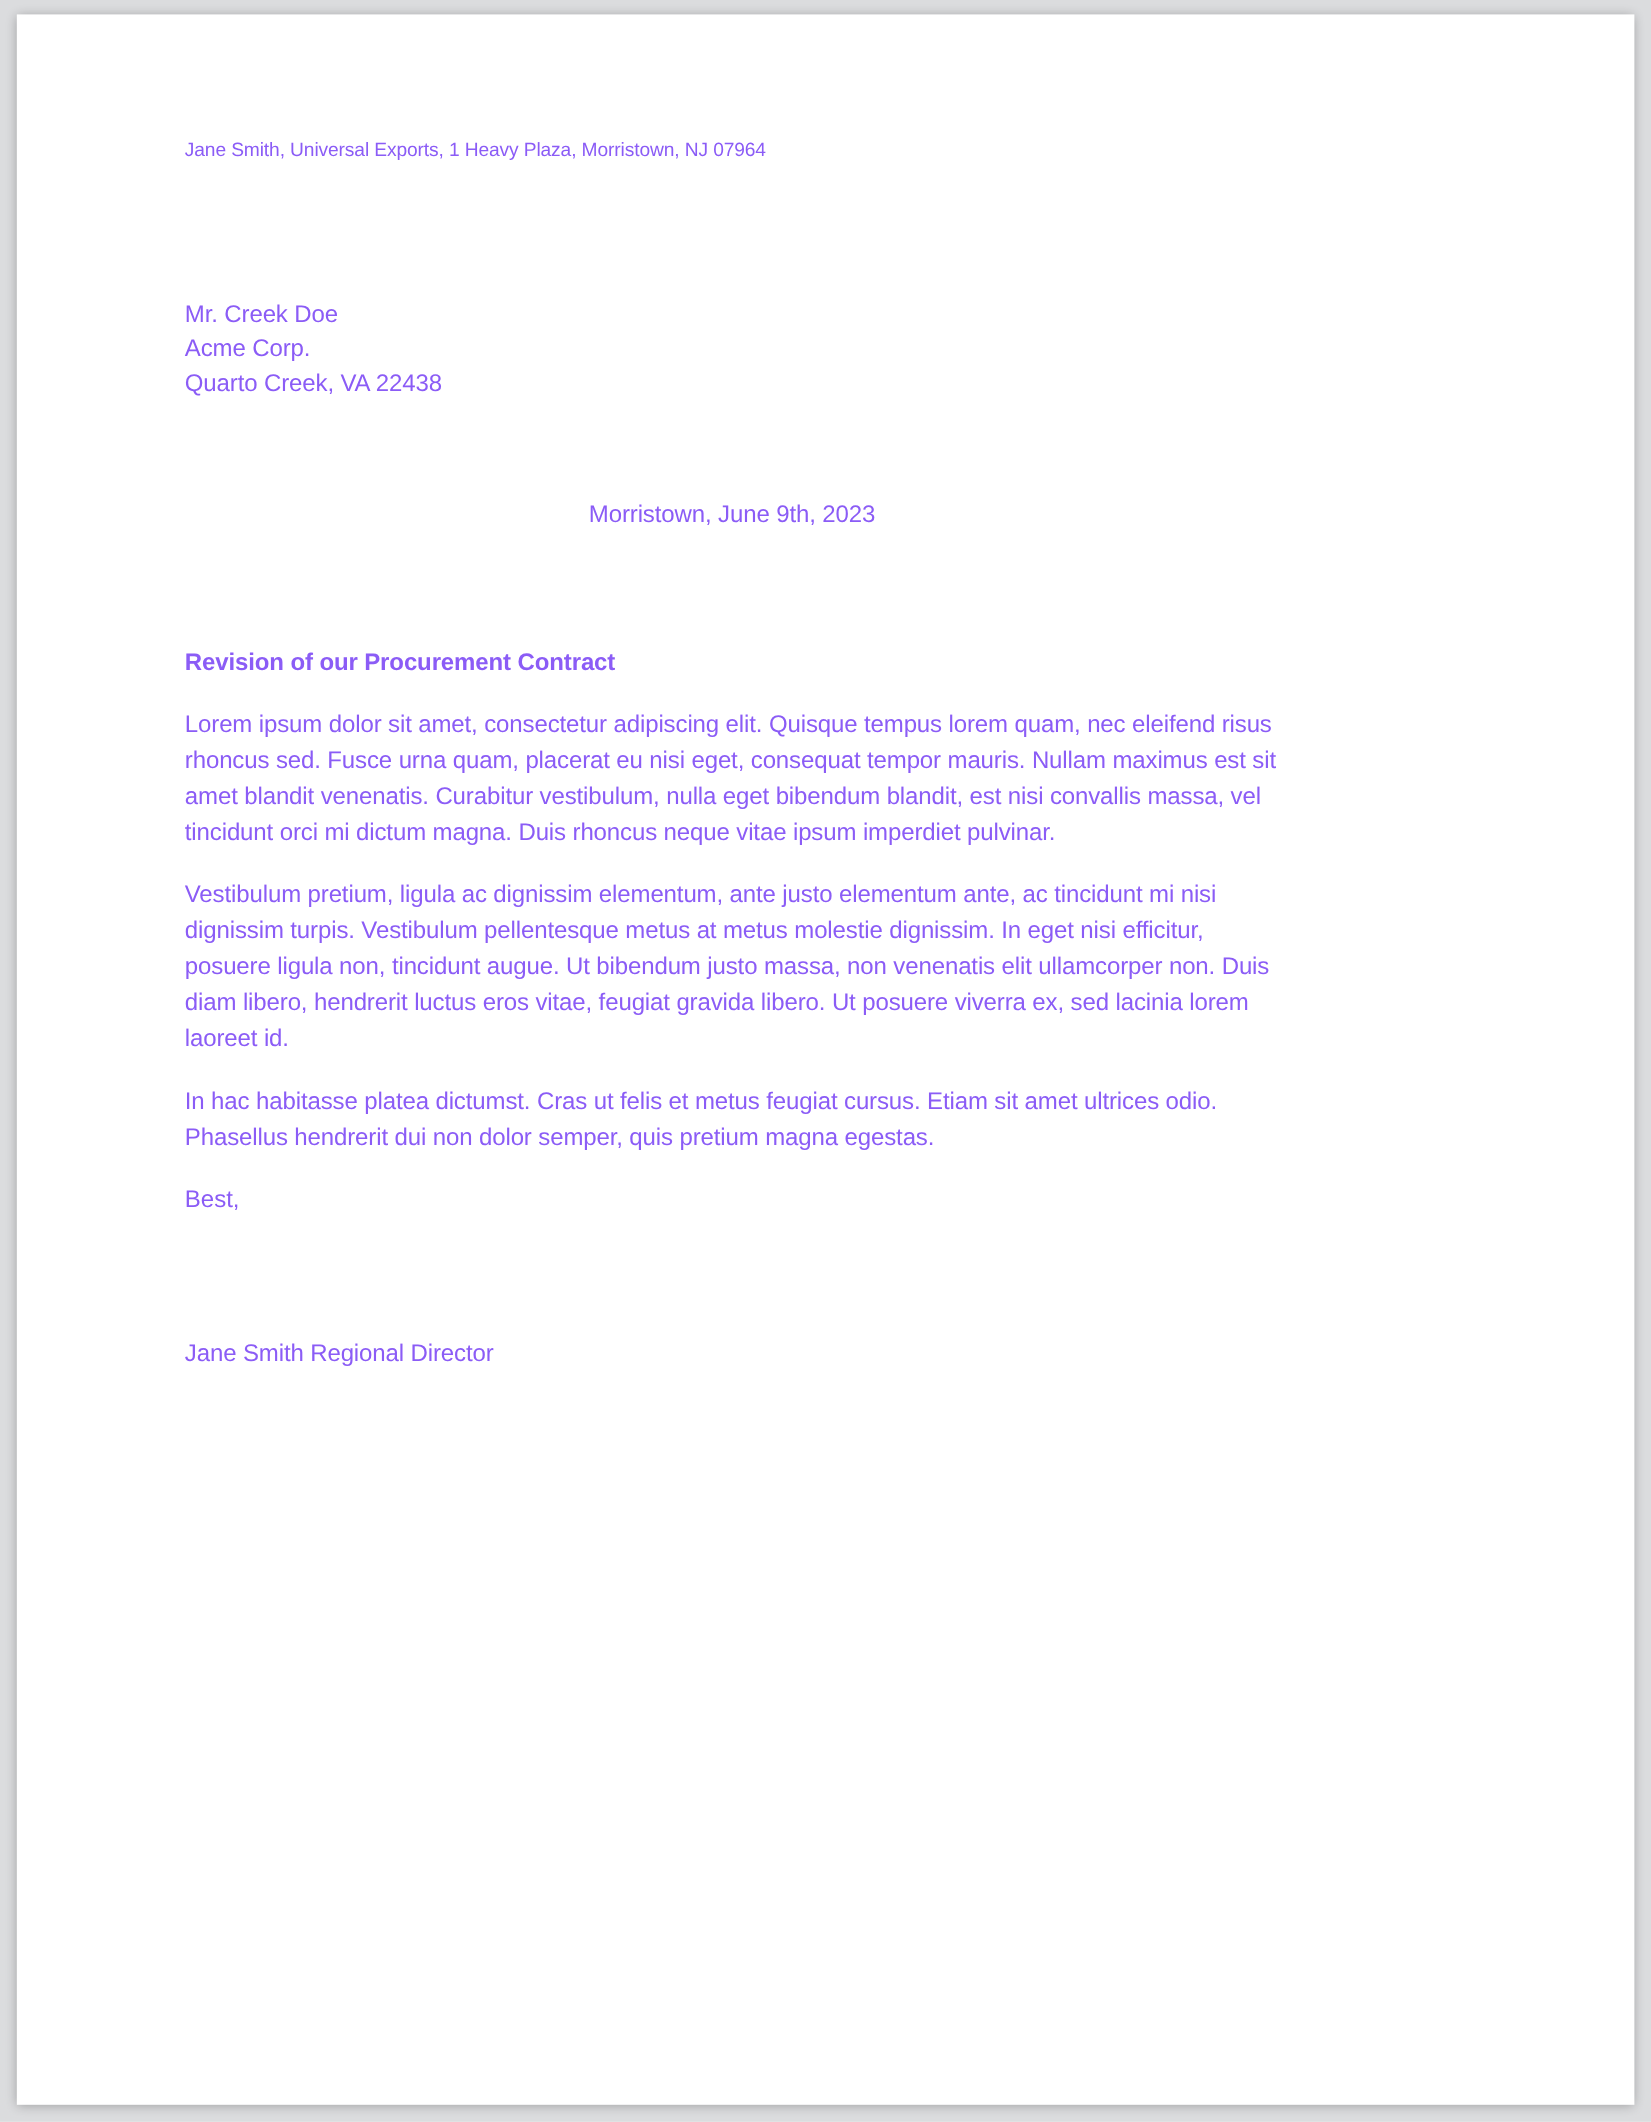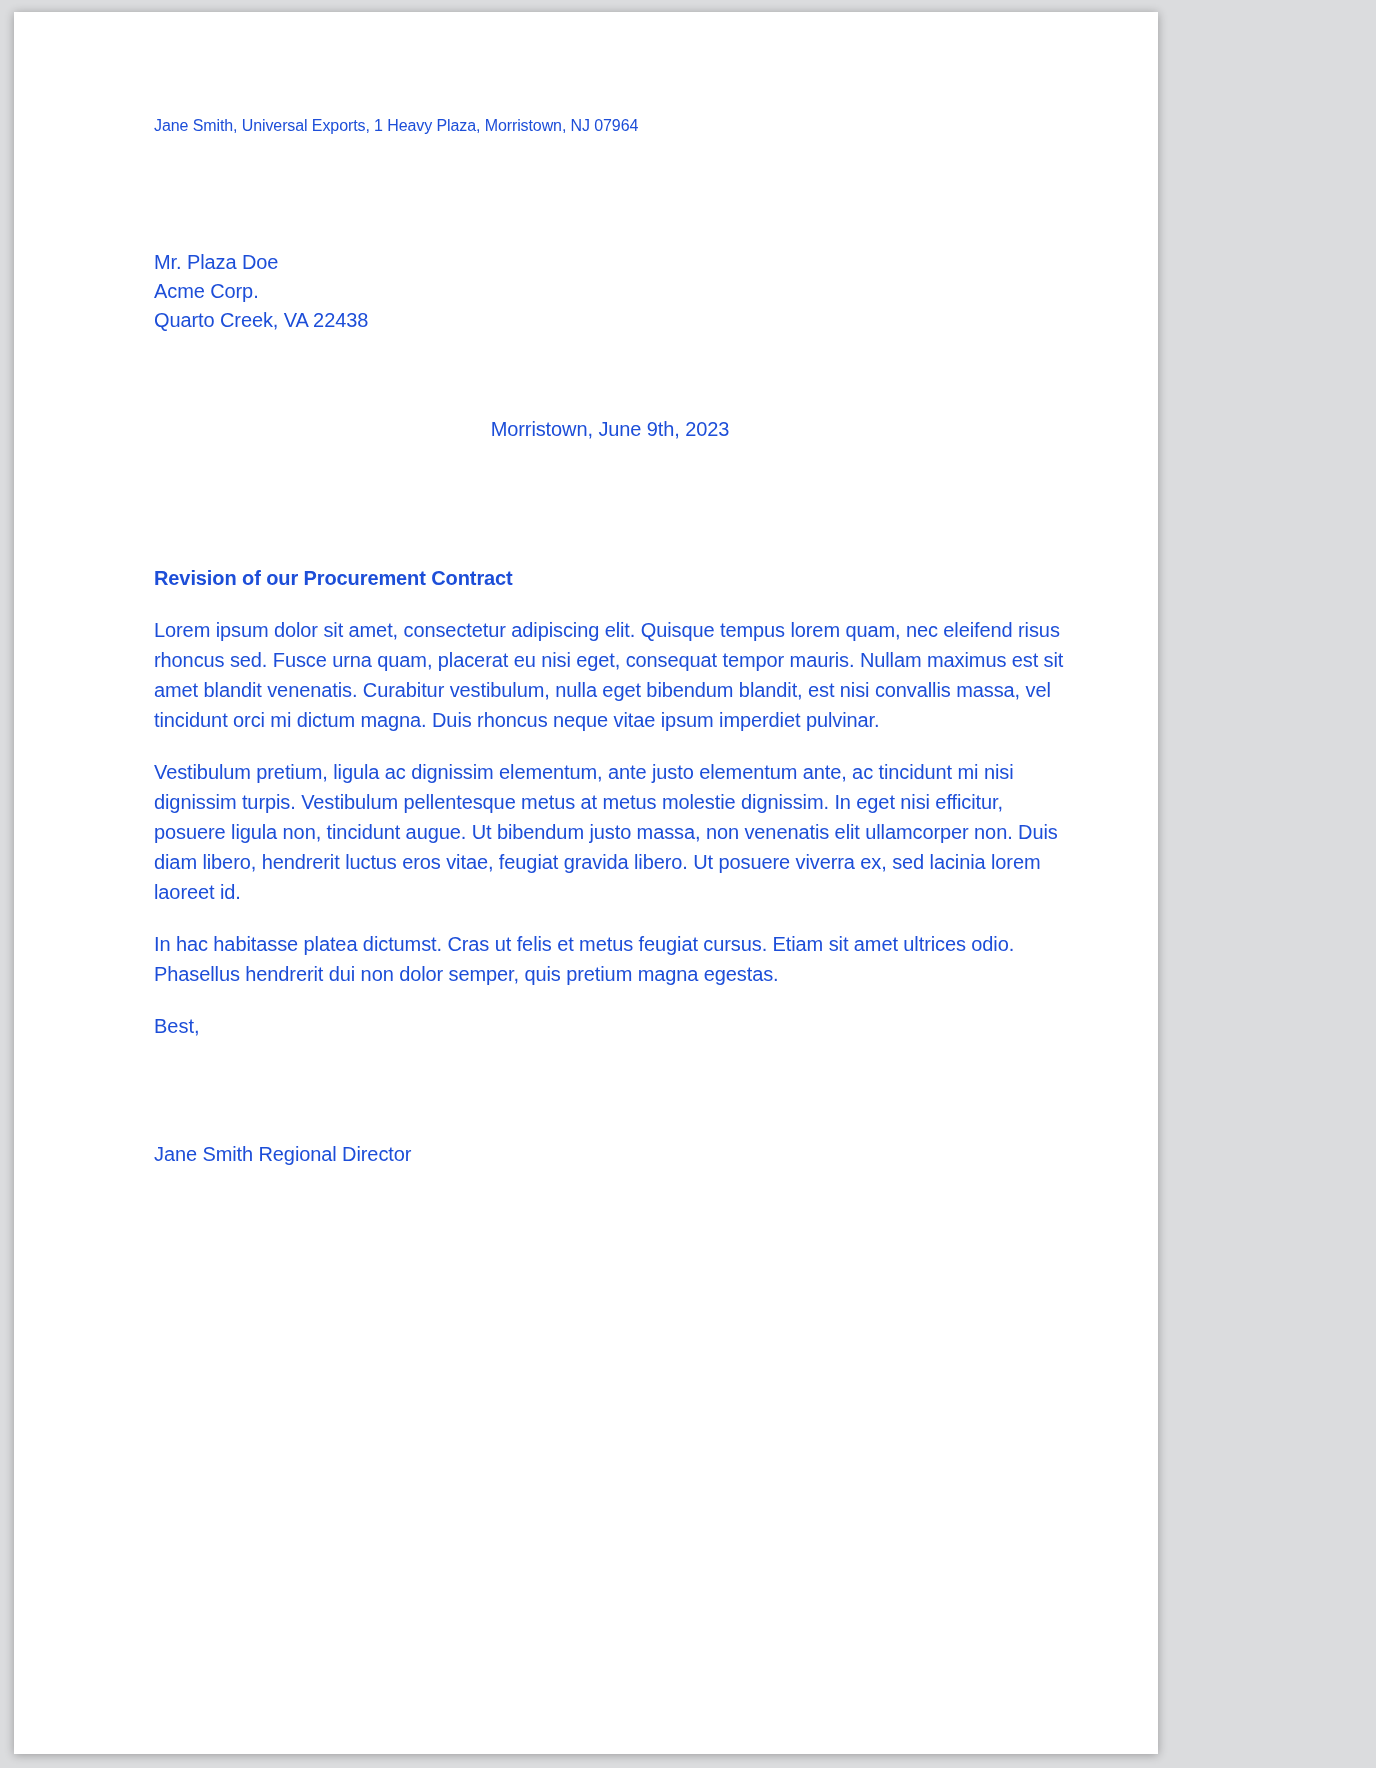"Jane Smith, Universal Exports, 1" .paper { color: #1d4ed8 -> #8b5cf6; width: 1144px -> 1348px }
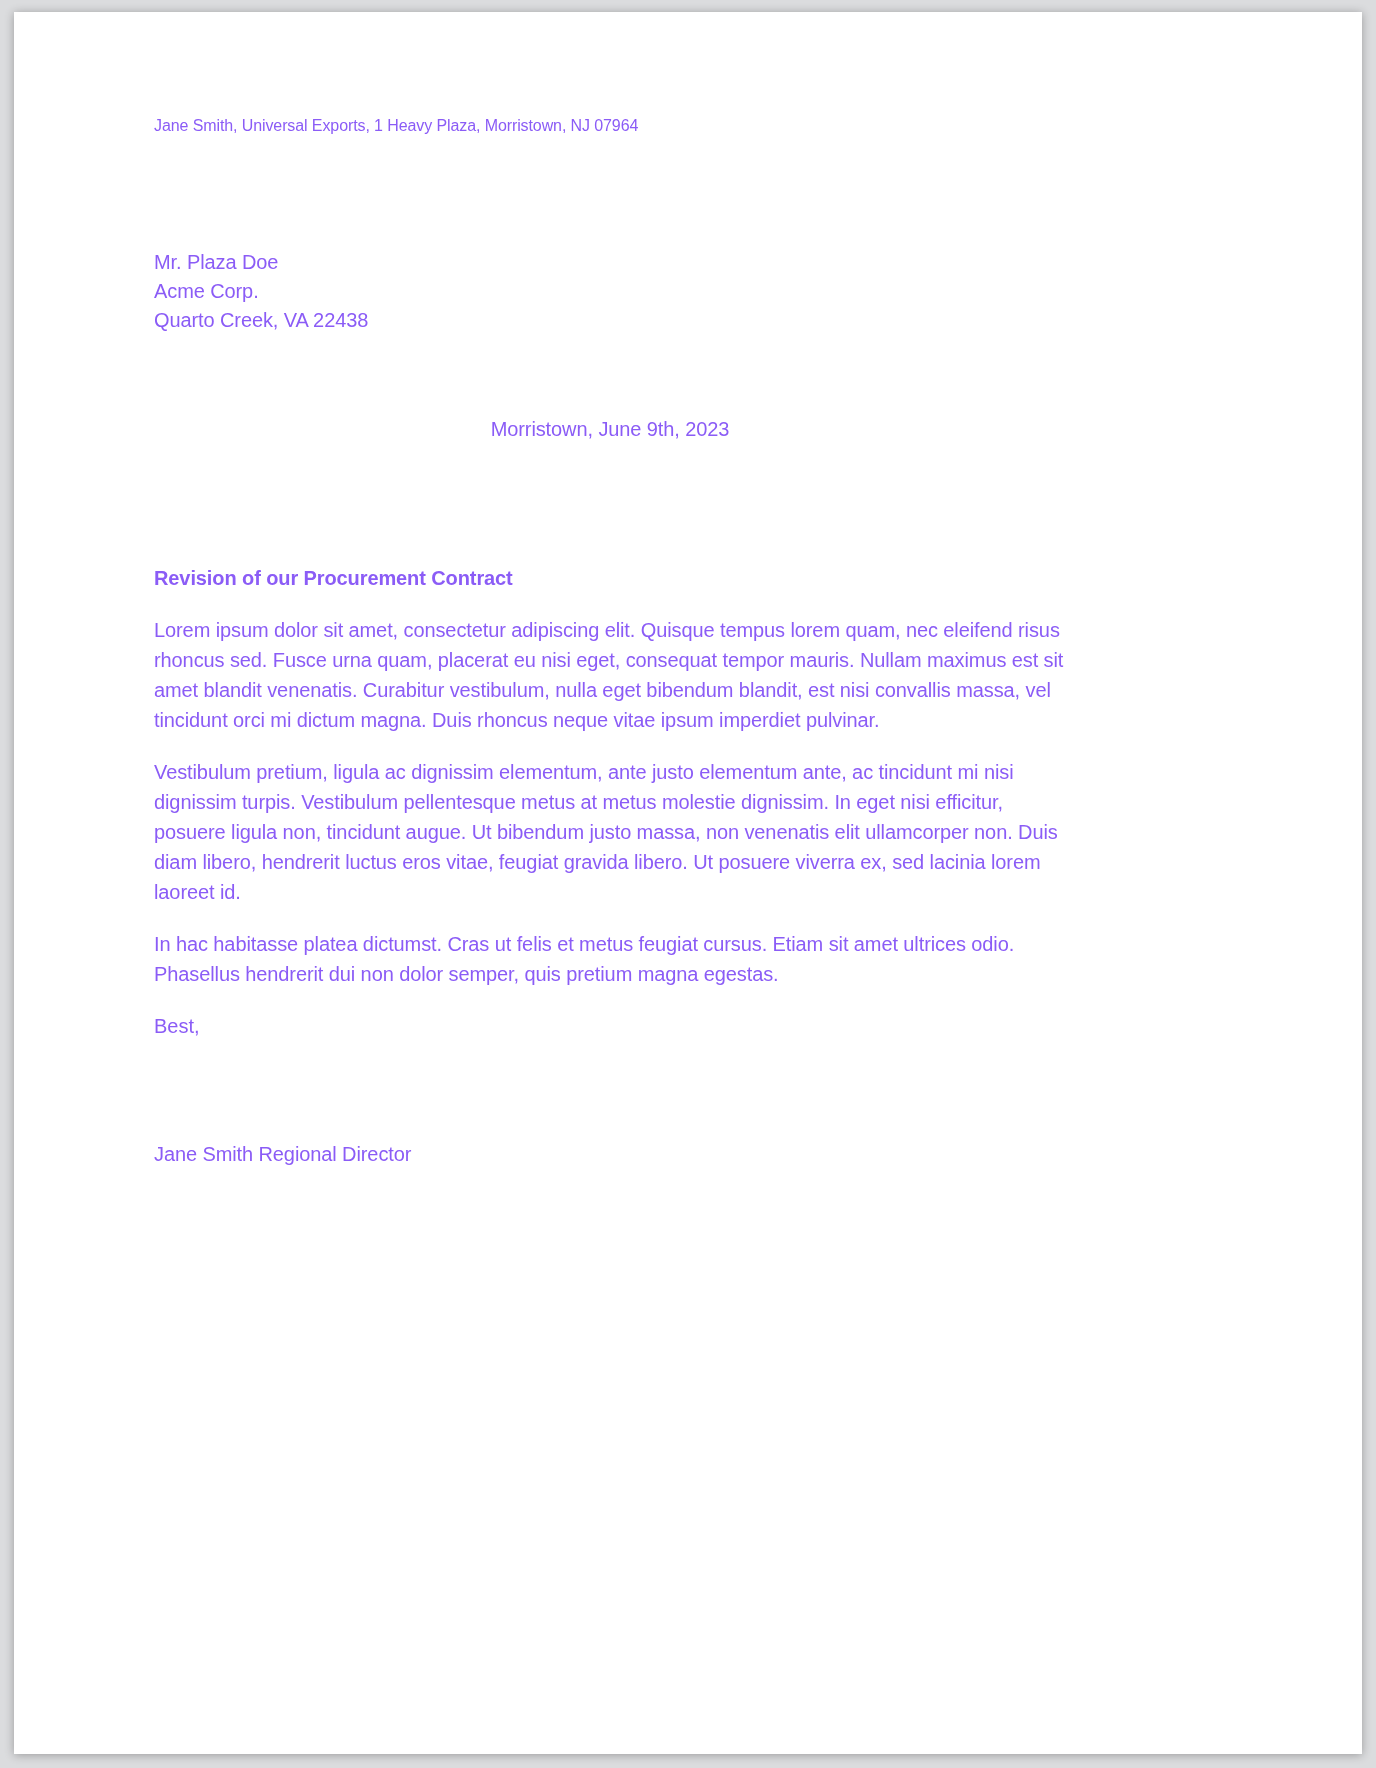"Mr. Plaza Doe" div { text: Plaza -> Creek }
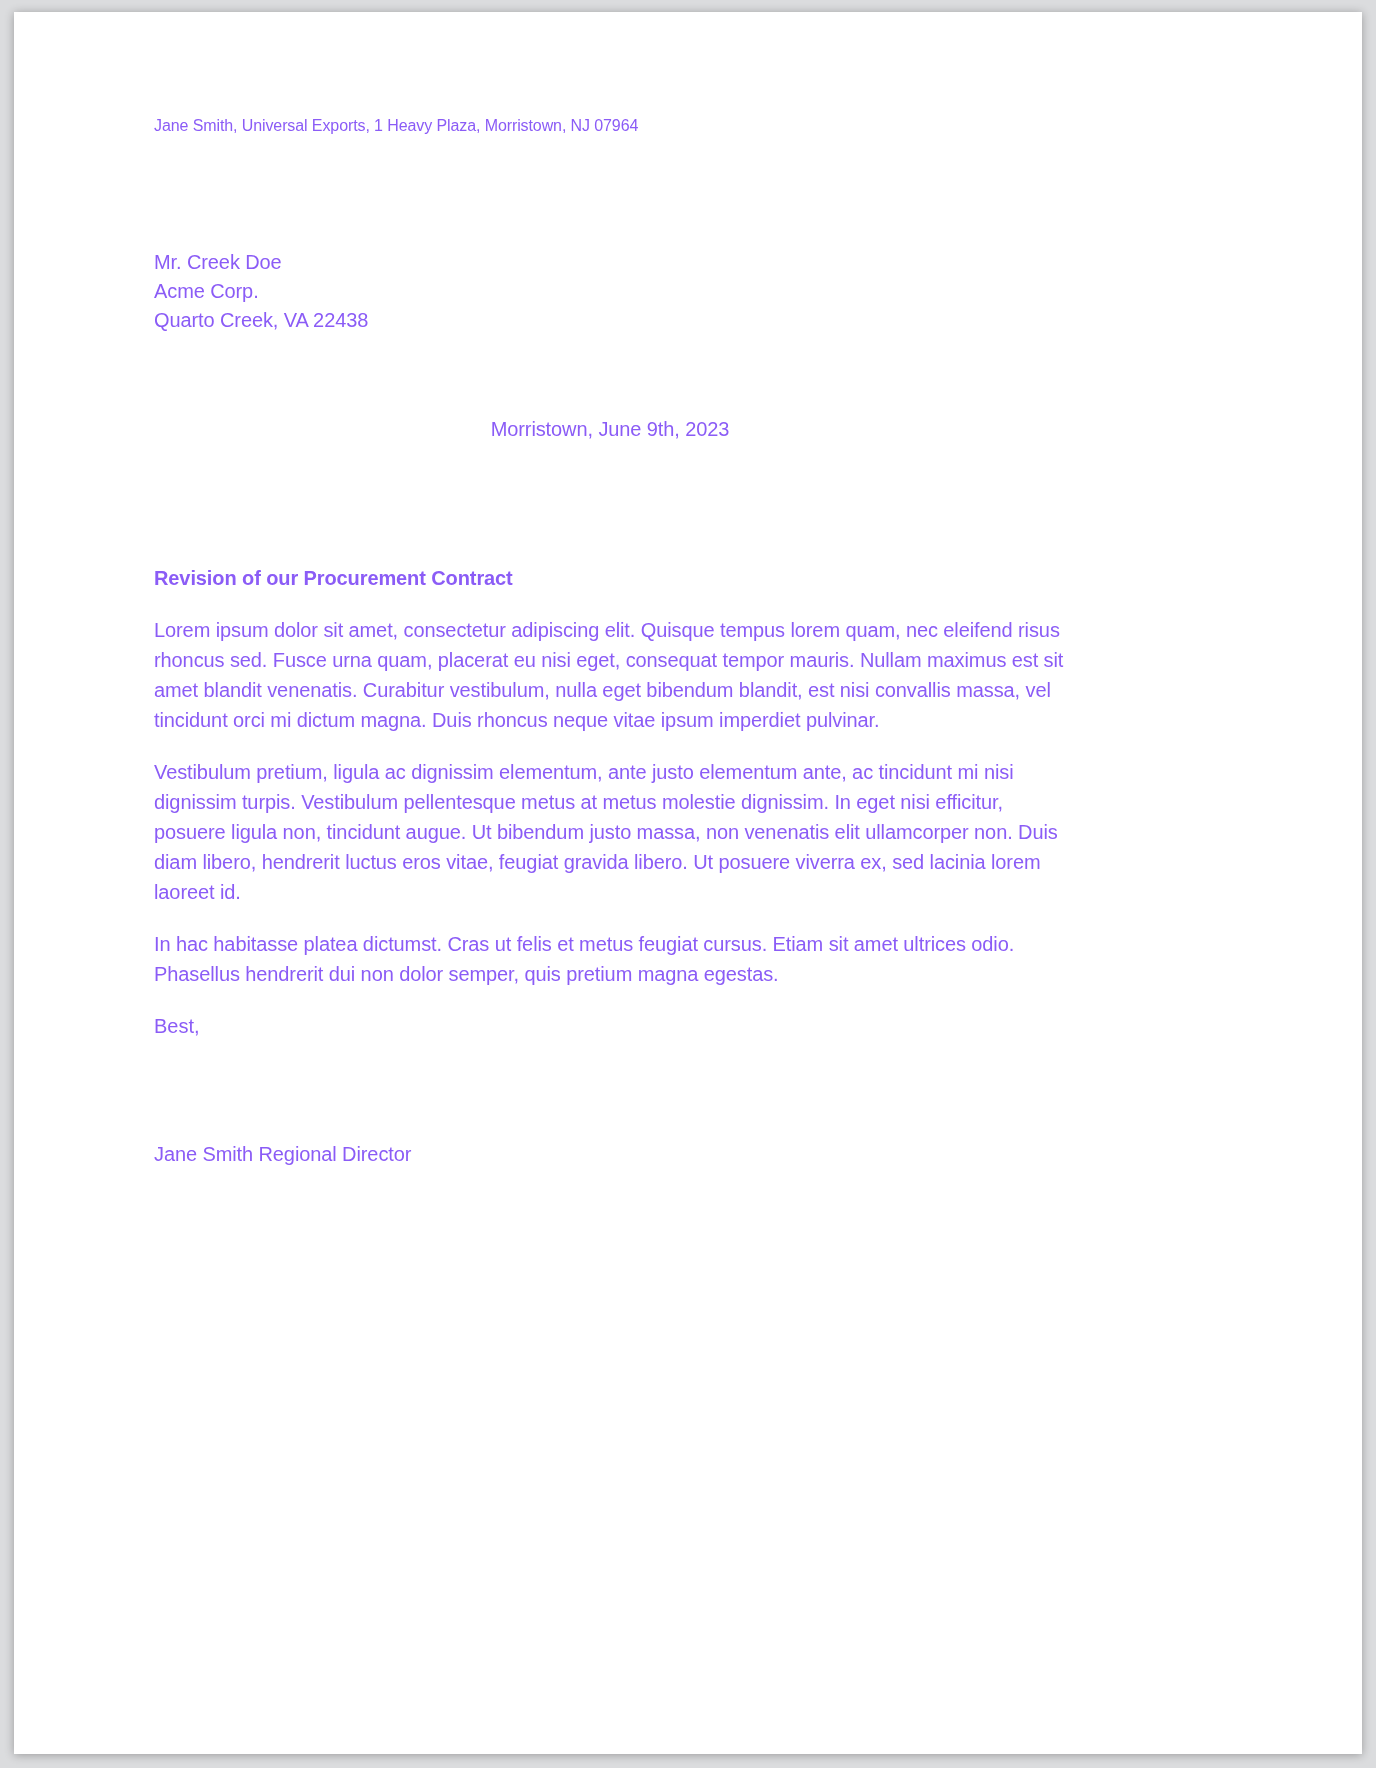"Revision of our Procurement Contract" .subject { margin-top: 120px -> 94px }
